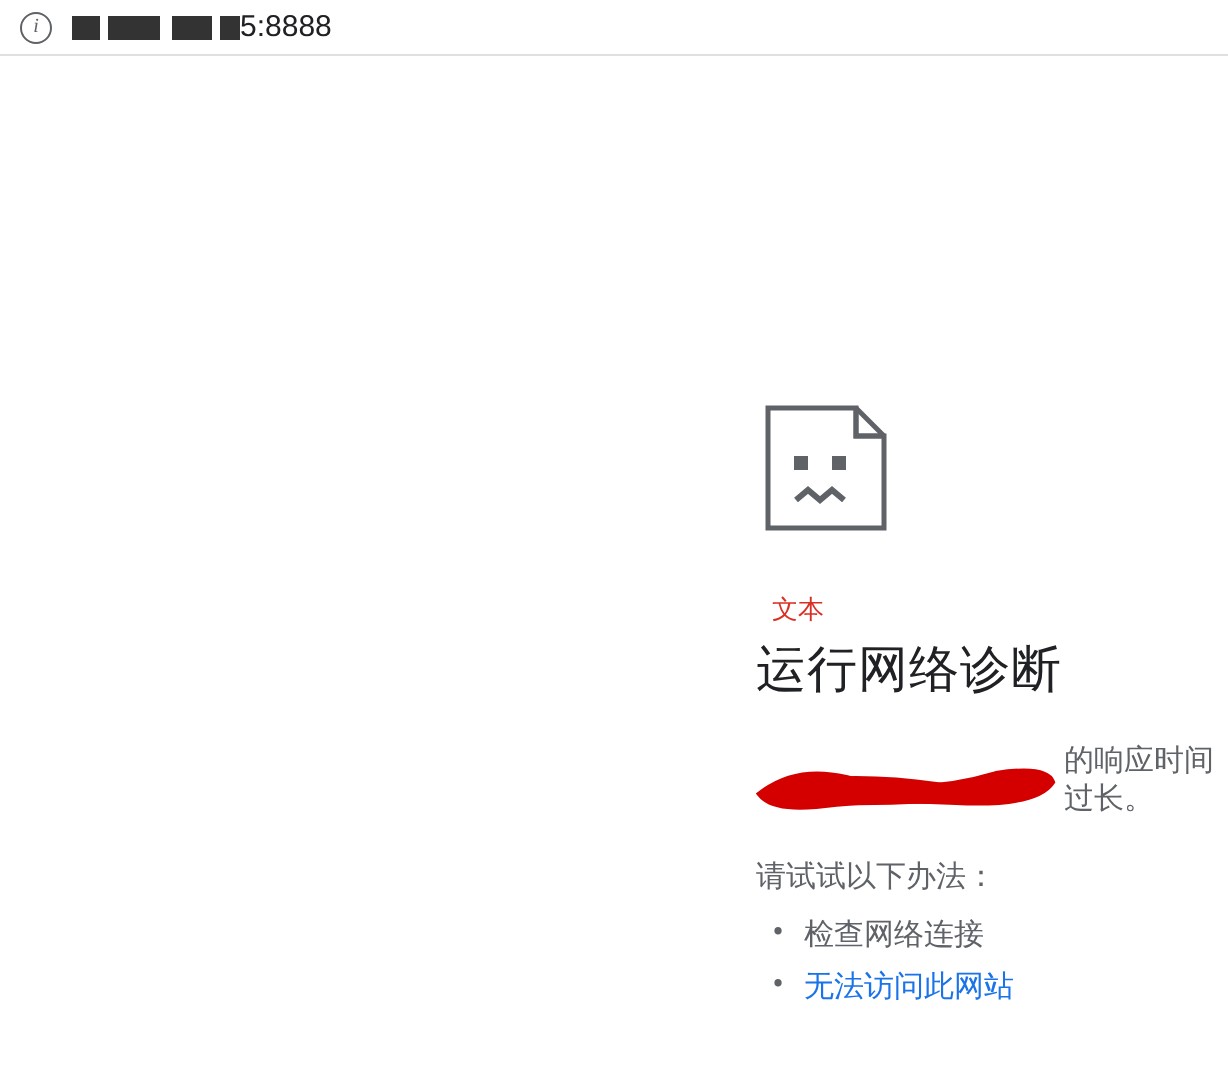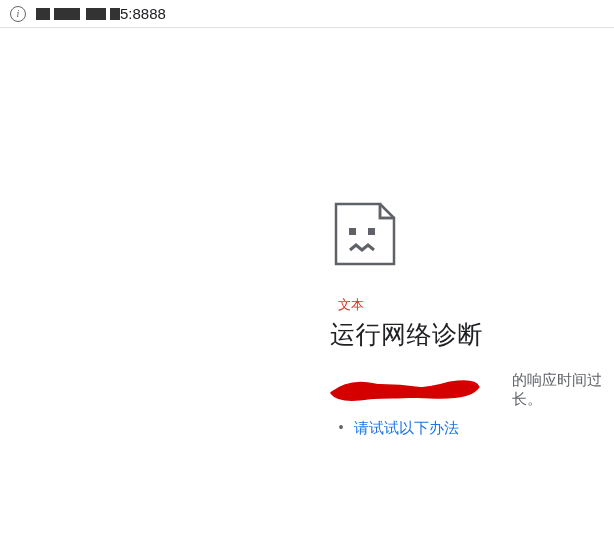"文本" .content-area { margin-left: none -> 48px }
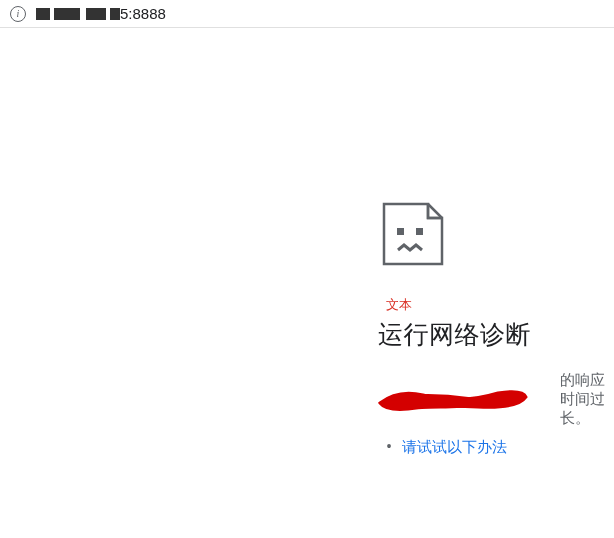"的响应时间过长。" .scribble-row { align-items: center -> flex-end; gap: 28px -> none }
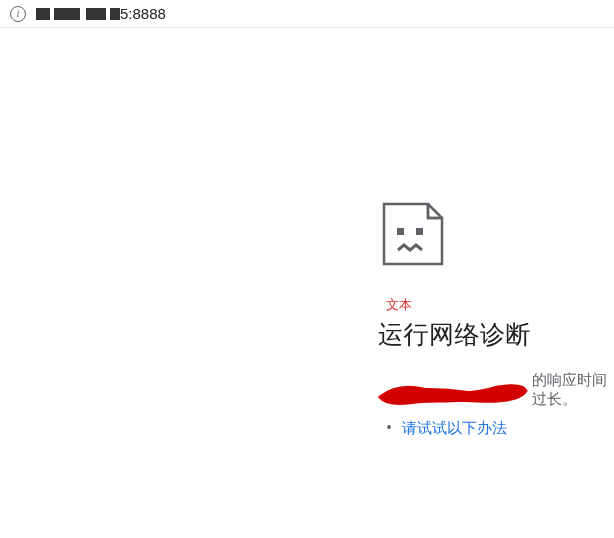"请试试以下办法：" div.try-text { html: none -> <div>请试试以下办法：</div> }
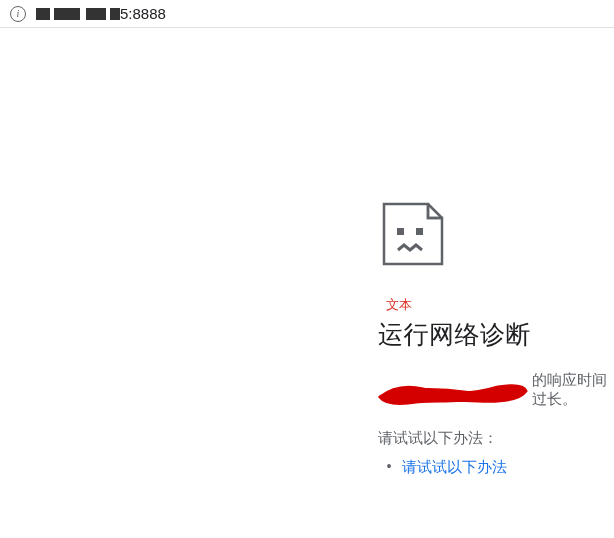"检查网络连接" li.plain-item { html: none -> <li>检查网络连接</li> }
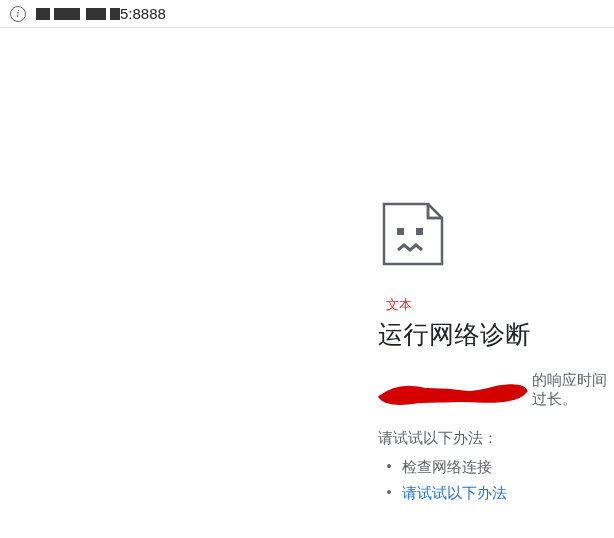"请试试以下办法" li.link-item { text: 请试试以下办法 -> 无法访问此网站 }
